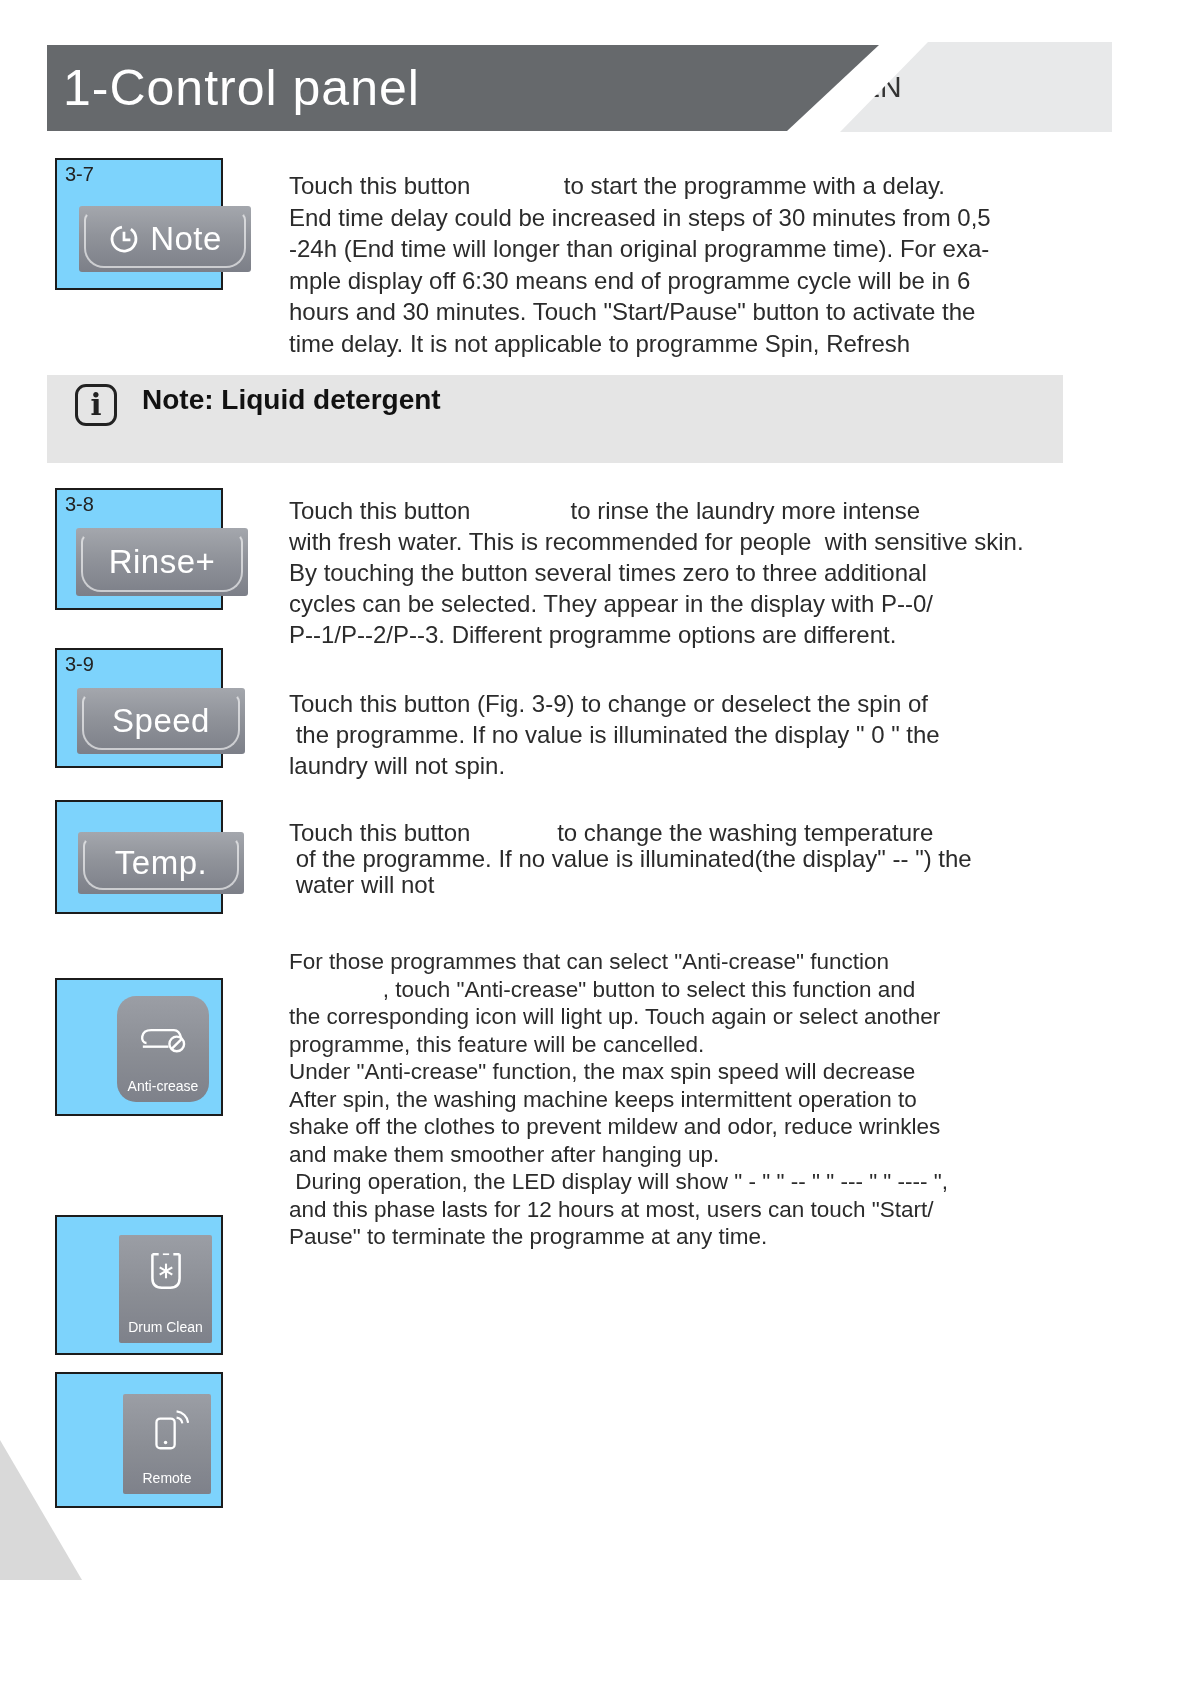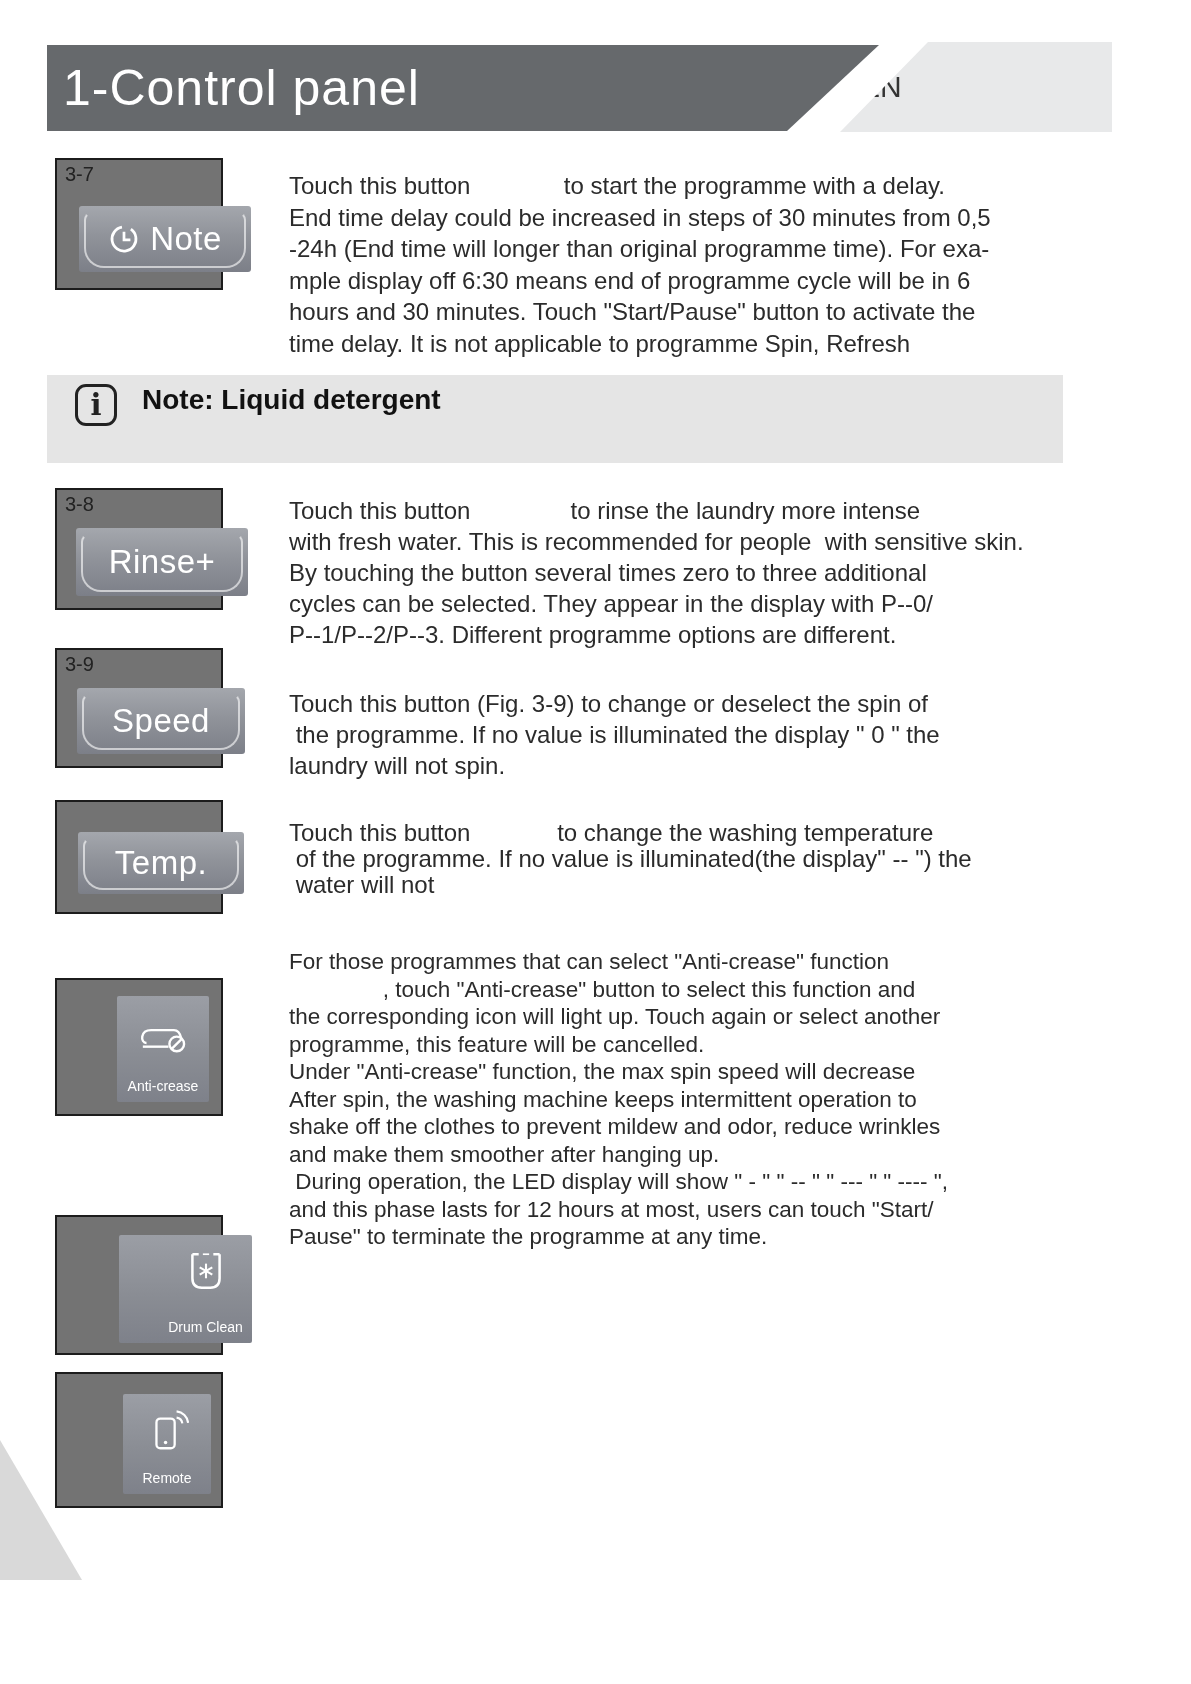"3-7" .figbox { background: #737373 -> #7dd3fc }
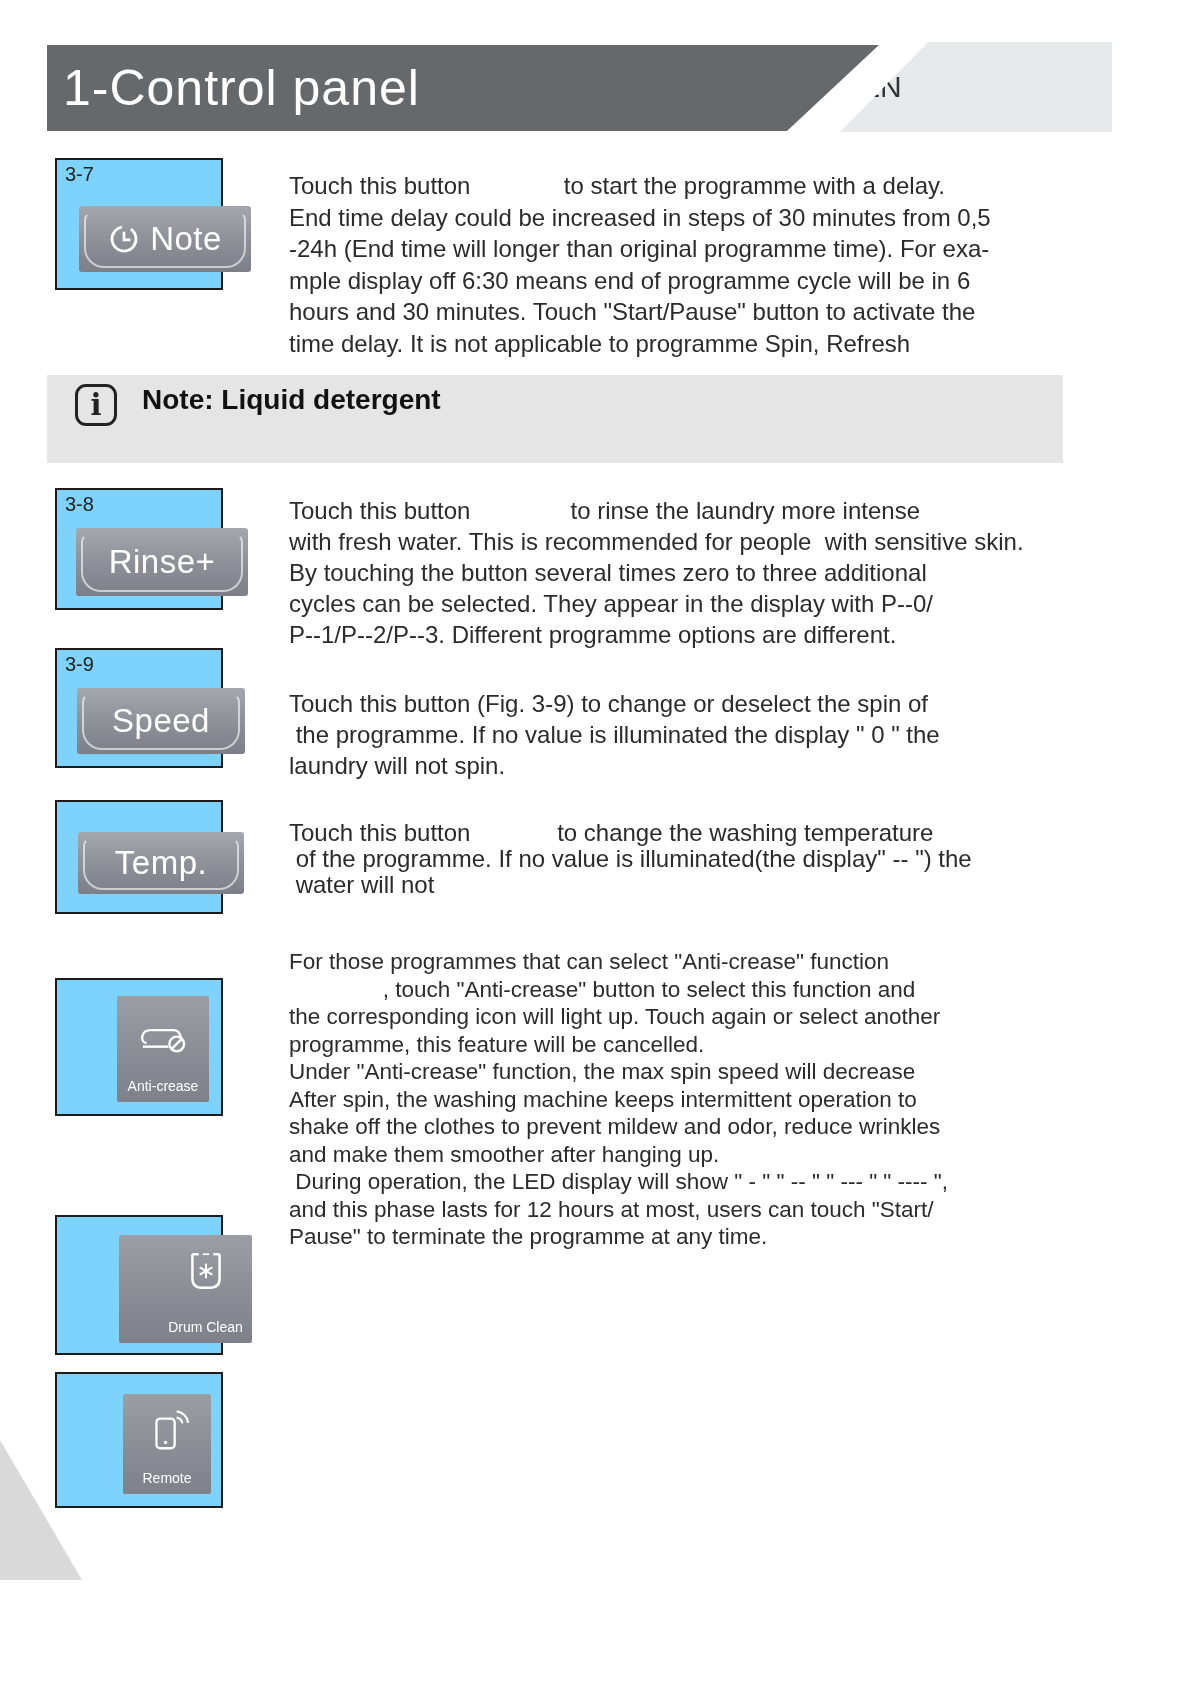"Anti-crease" #tile-ac { border-radius: none -> 19px }
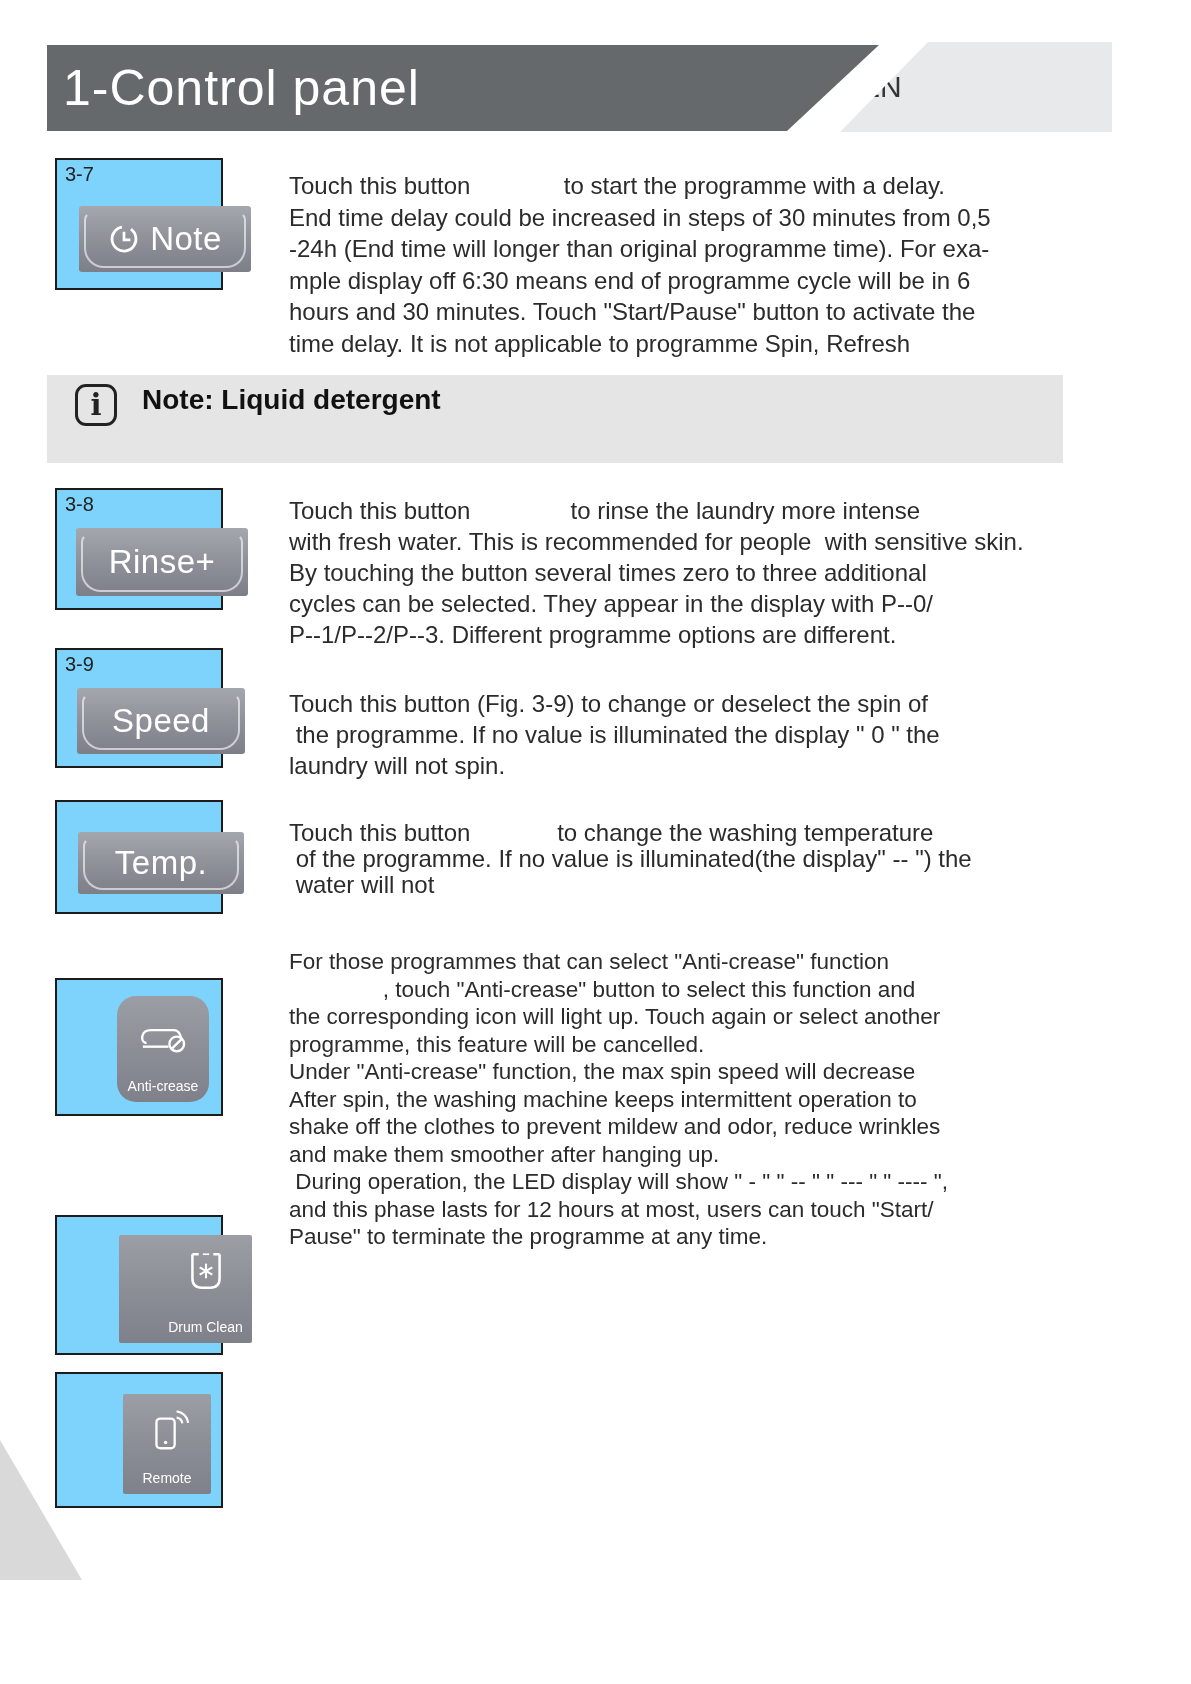"Drum Clean" #tile-dc { padding-left: 40px -> none }
